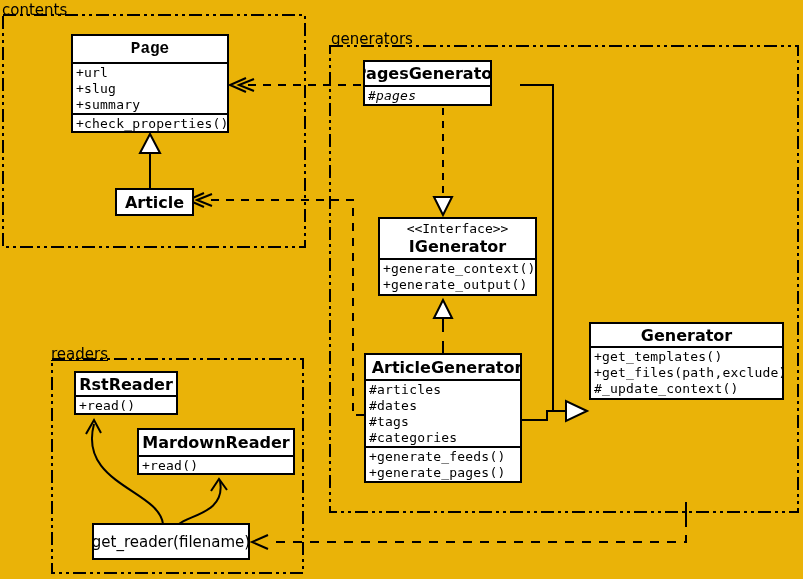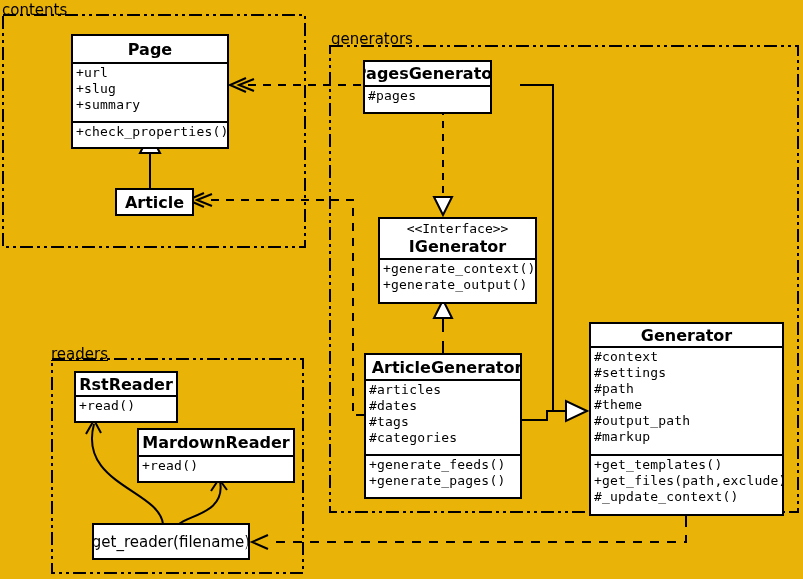"Page" div.ct { font-family: none -> Liberation Mono, monospace }
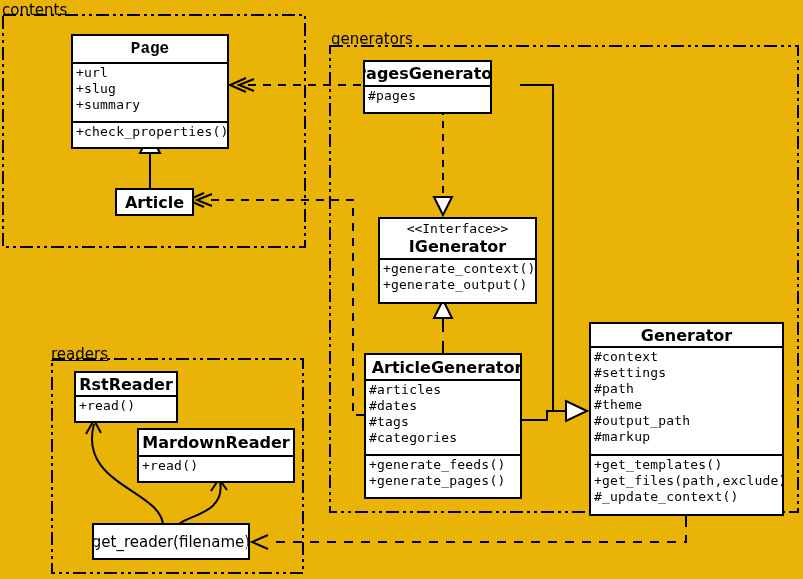"+url" .cs { padding: 1px 3px 8px 3px -> 1px 3px 0 3px }
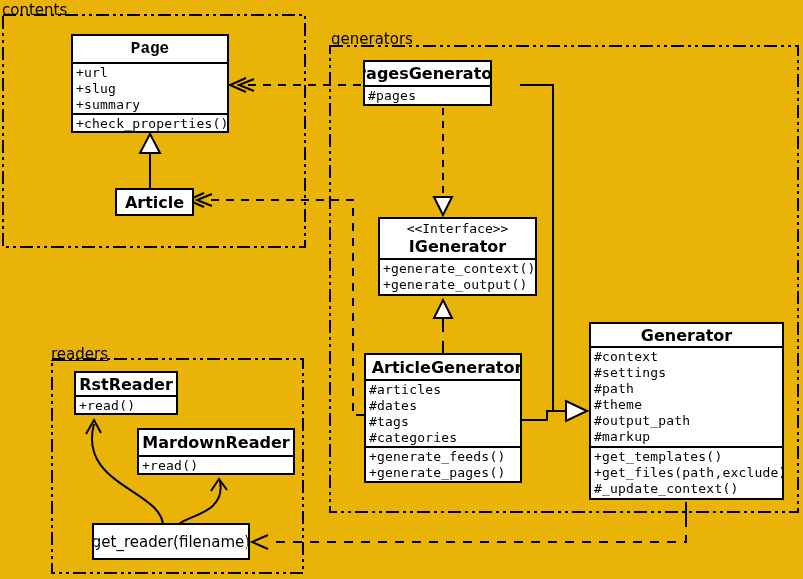"#pages" div.cs { font-style: none -> italic }
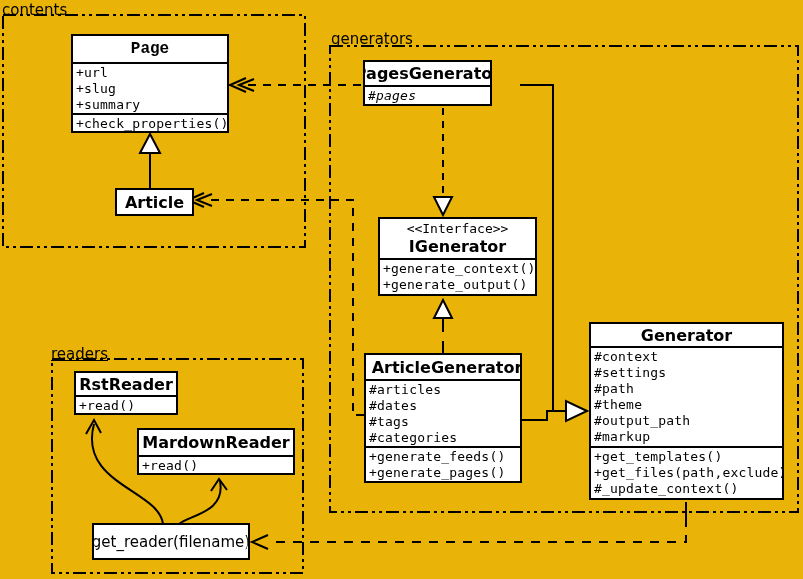"#context" div.cs { html: <div> <div>#context</div> <div>#settings</div> <div>#path</div> <div>#theme</div> <div>#output_path</div> <div>#markup</div> </div> -> none }
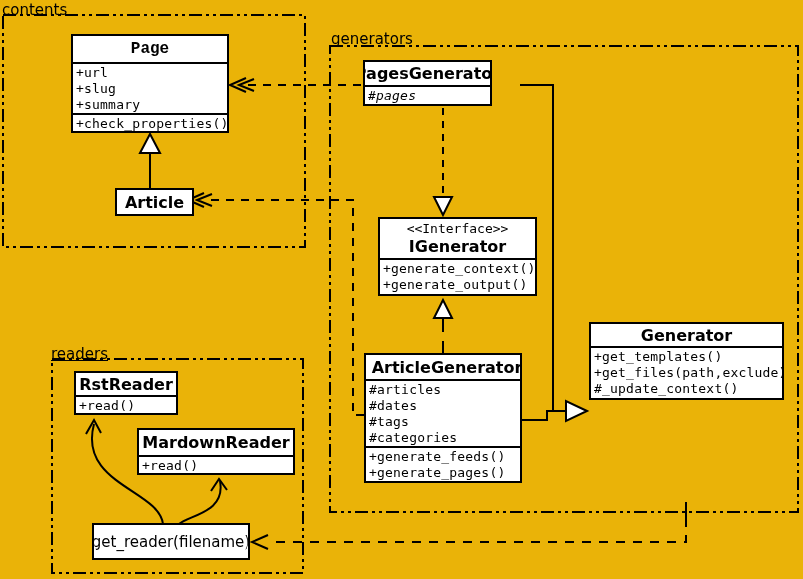"get_reader(filename)" .ct.plain { border-radius: 16px -> none }
